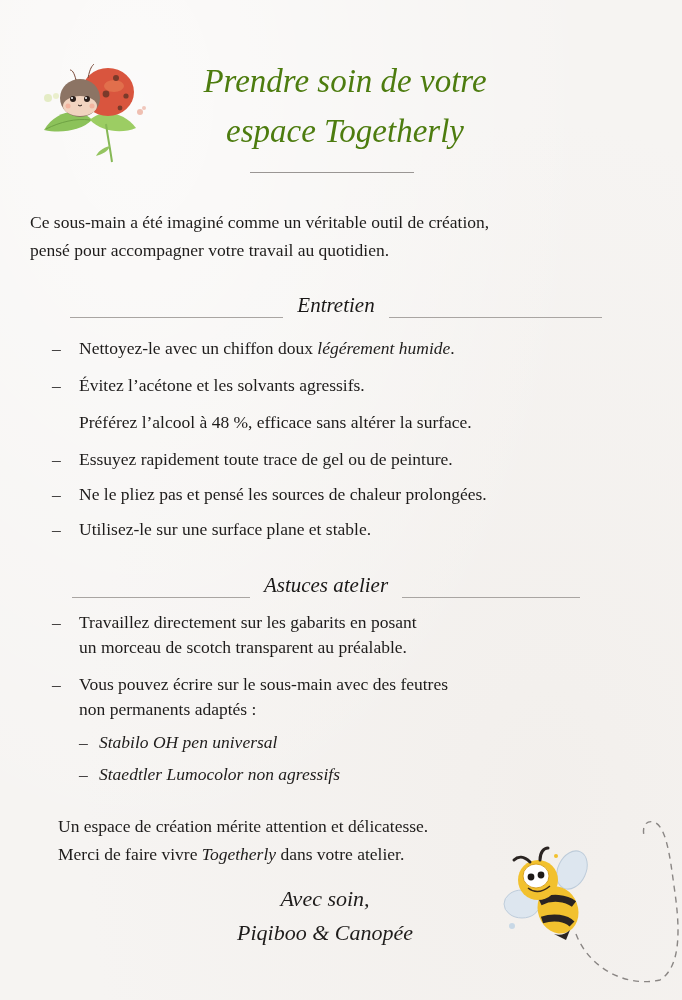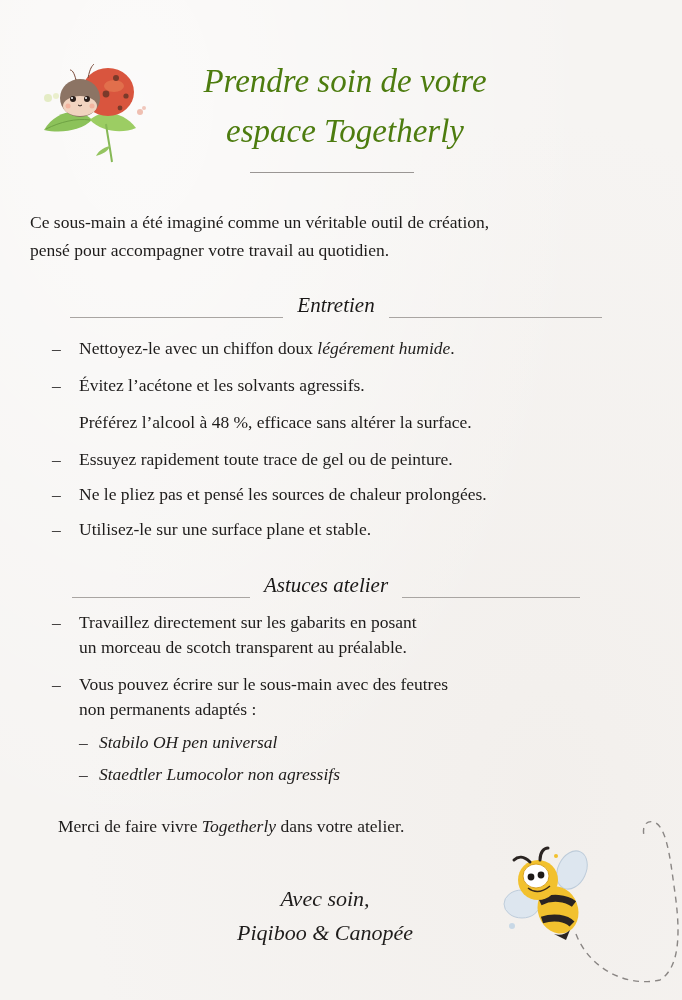"Un espace de création mérite" div { html: none -> <div>Un espace de création mérite attention et délicatesse.</div> }
